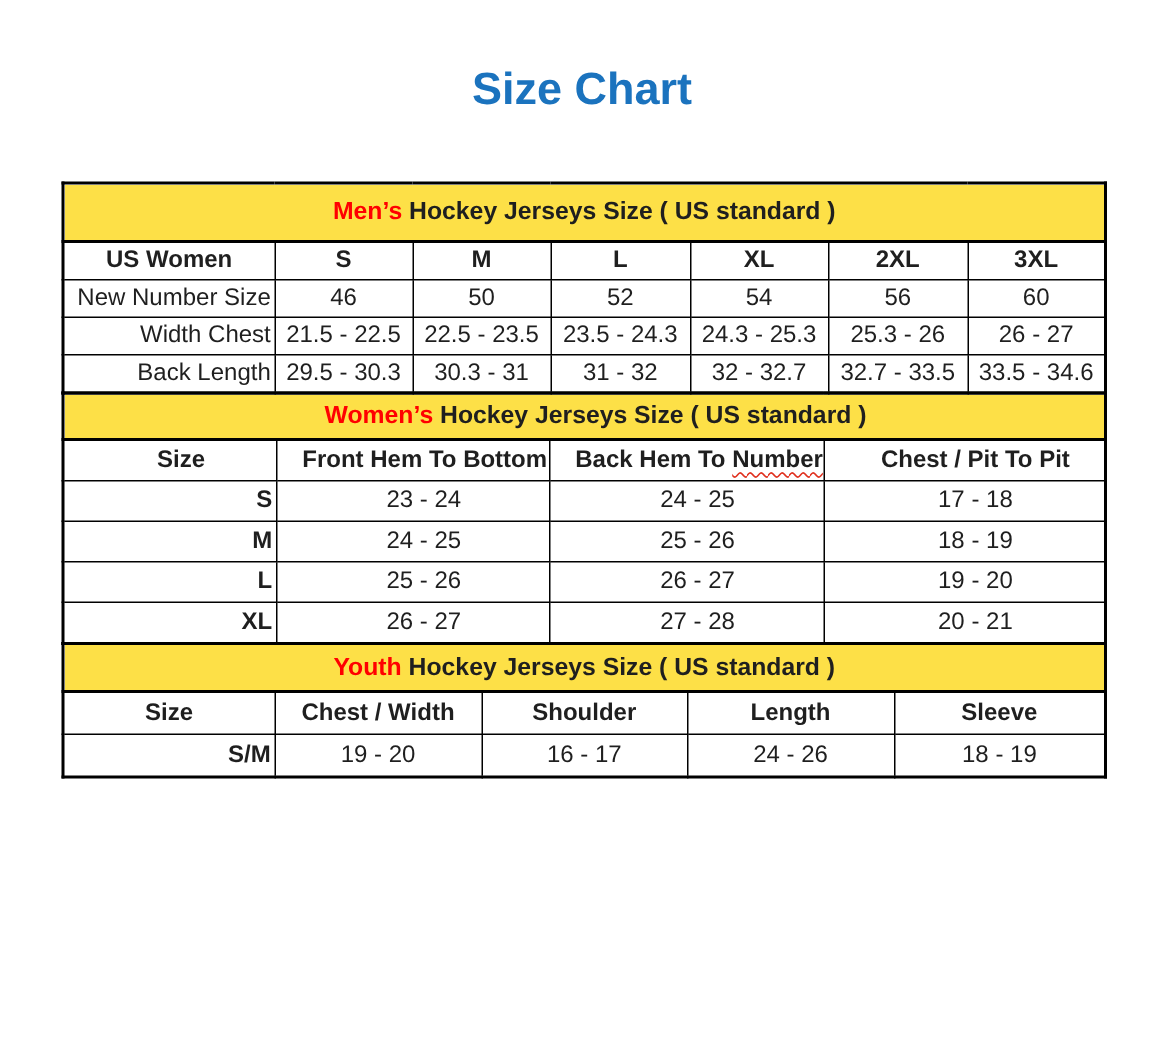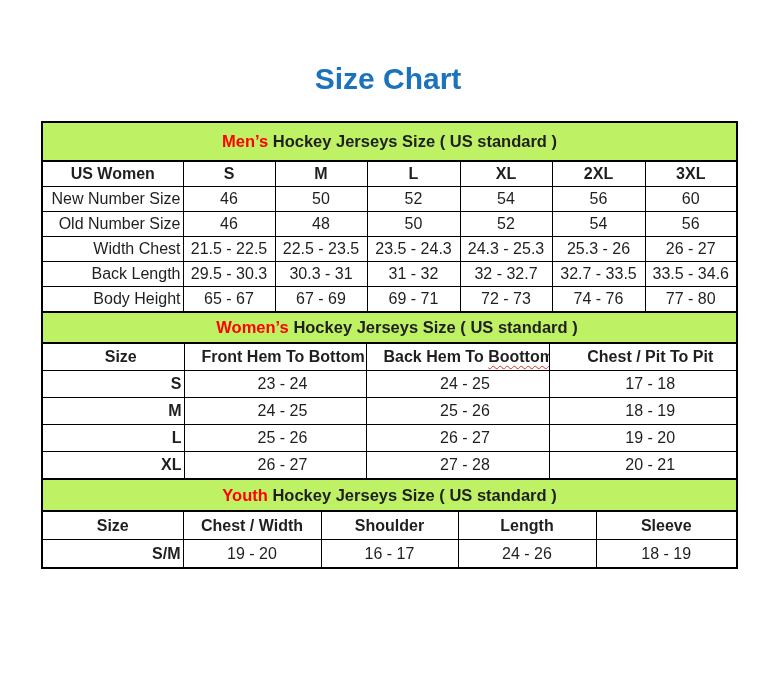"Size Chart" .title { padding-top: 62px -> 43px }
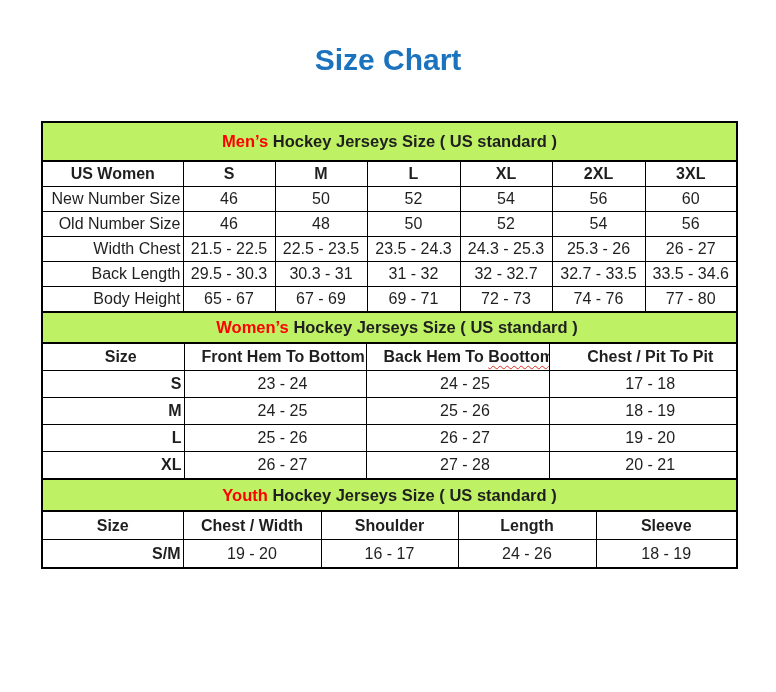"Men’s Hockey Jerseys Size (" tr.banner td { background: #bef264 -> #fde047 }
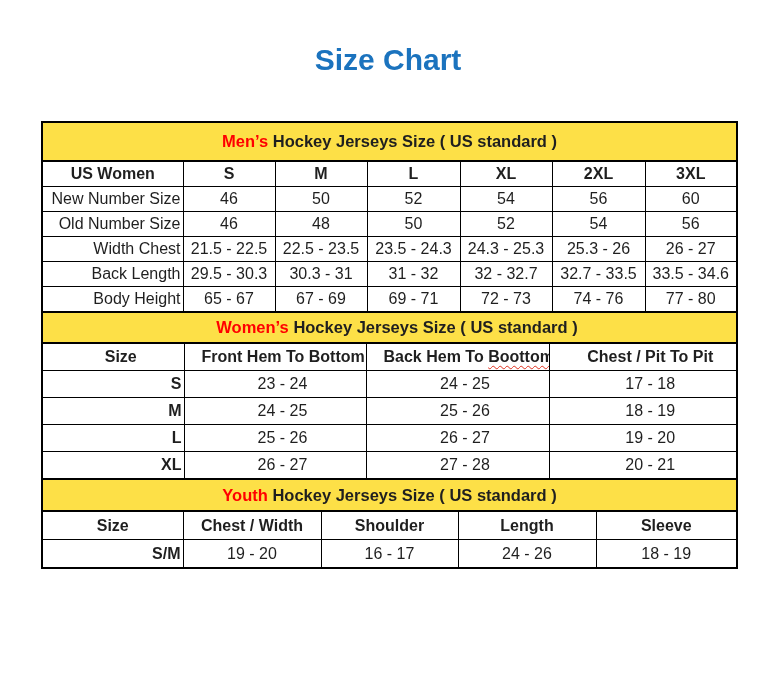"Old Number Size" tr { html: <tr> <td>Old Number Size</td> <td>46</td> <td>48</td> <td>50</td> <td>52</td> <td>54</td> <td>56</td> </tr> -> none }
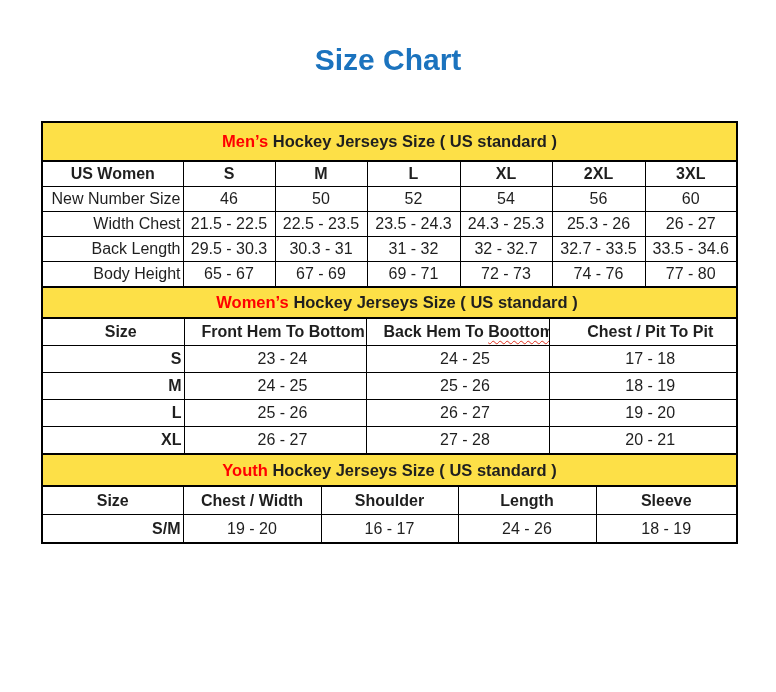"Body Height" tr { html: <tr> <td>Body Height</td> <td>65 - 67</td> <td>67 - 69</td> <td>69 - 71</td> <td>72 - 73</td> <td>74 - 76</td> <td>77 - 80</td> </tr> -> none }
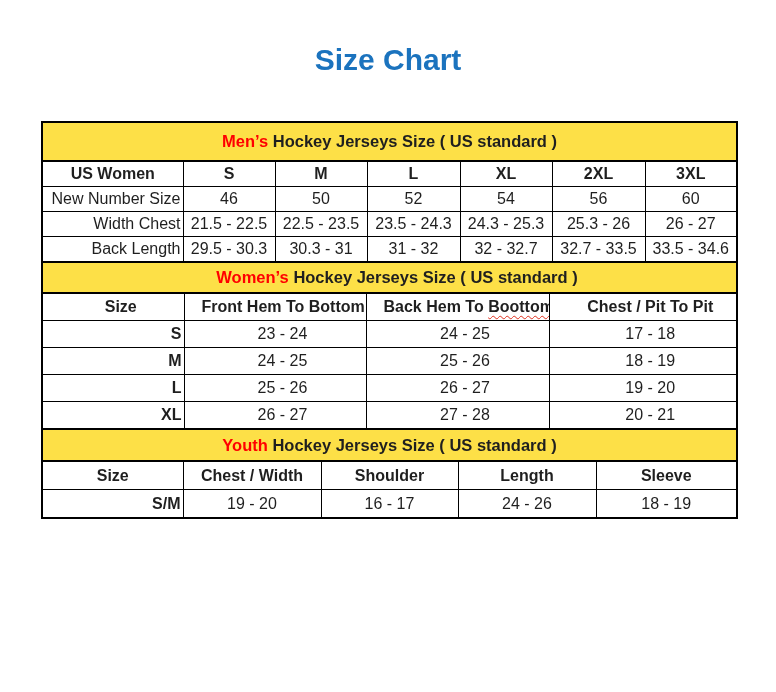"Boottom" span.typo { text: Boottom -> Number }
